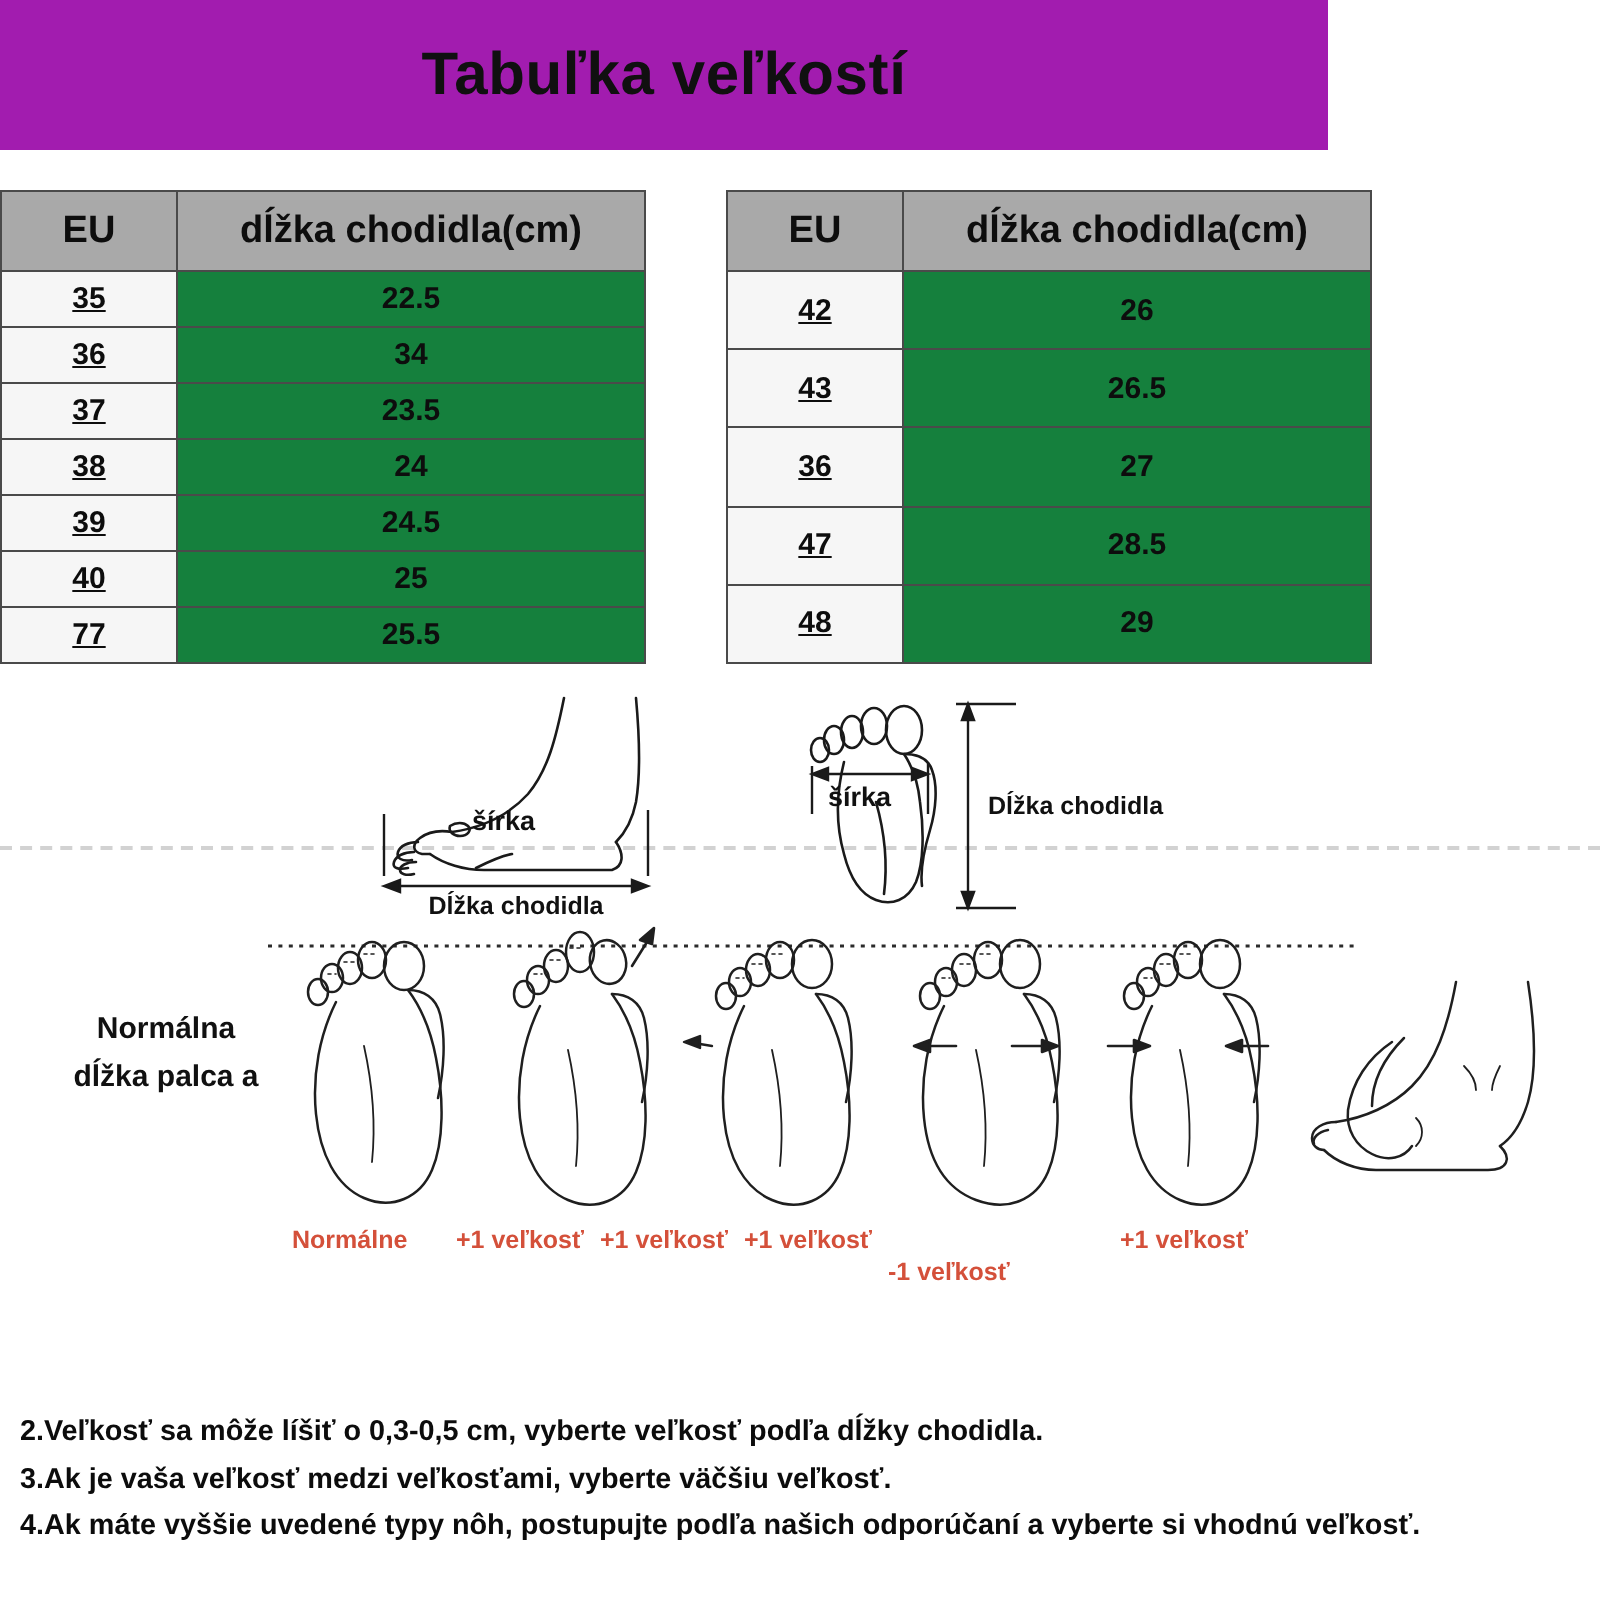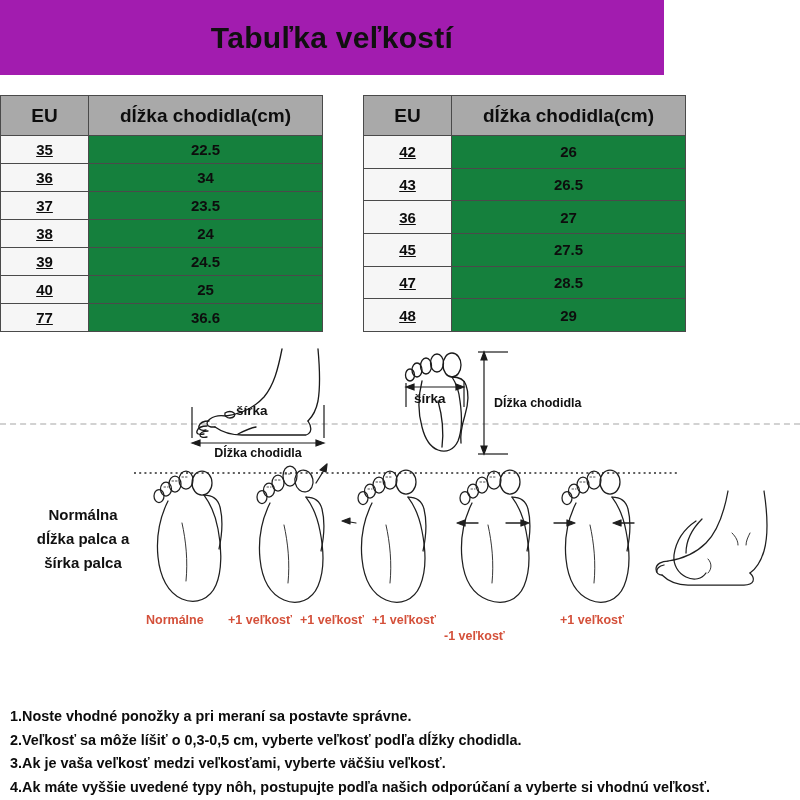"45" tr { html: <tr> <td>45</td> <td>27.5</td> </tr> -> none }
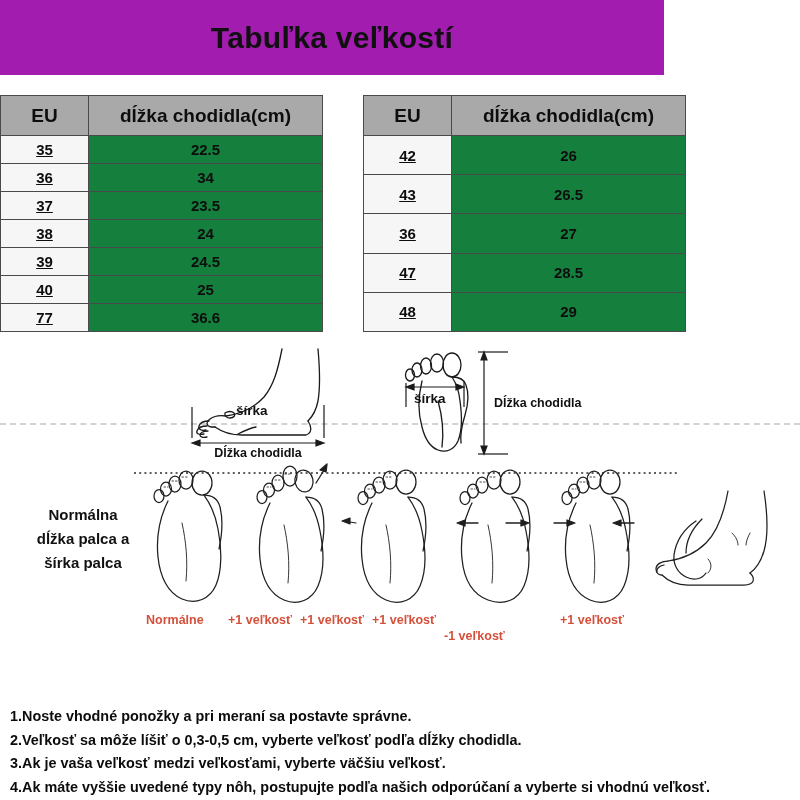"36.6" td.cell-len { text: 36.6 -> 25.5 }
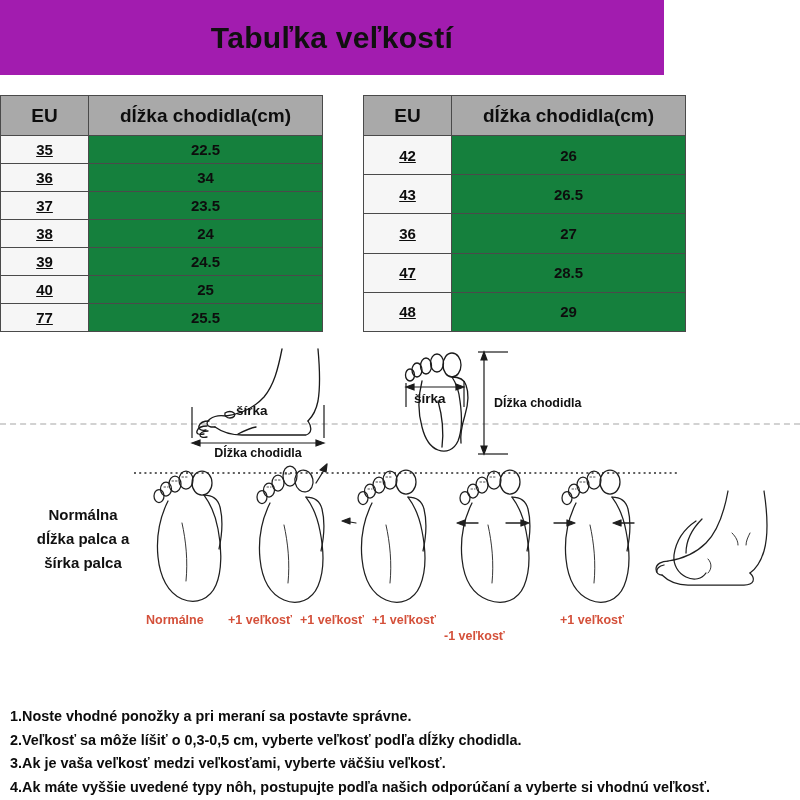"šírka palca" div { html: <div>šírka palca</div> -> none }
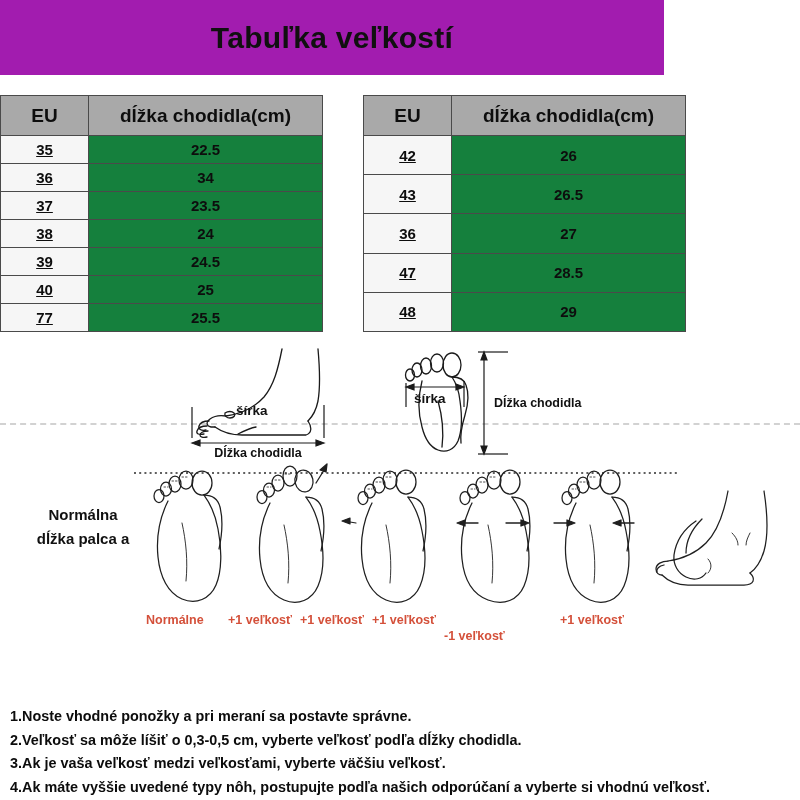"1.Noste vhodné ponožky a pri" div.note-line { html: <div>1.Noste vhodné ponožky a pri meraní sa postavte správne.</div> -> none }
